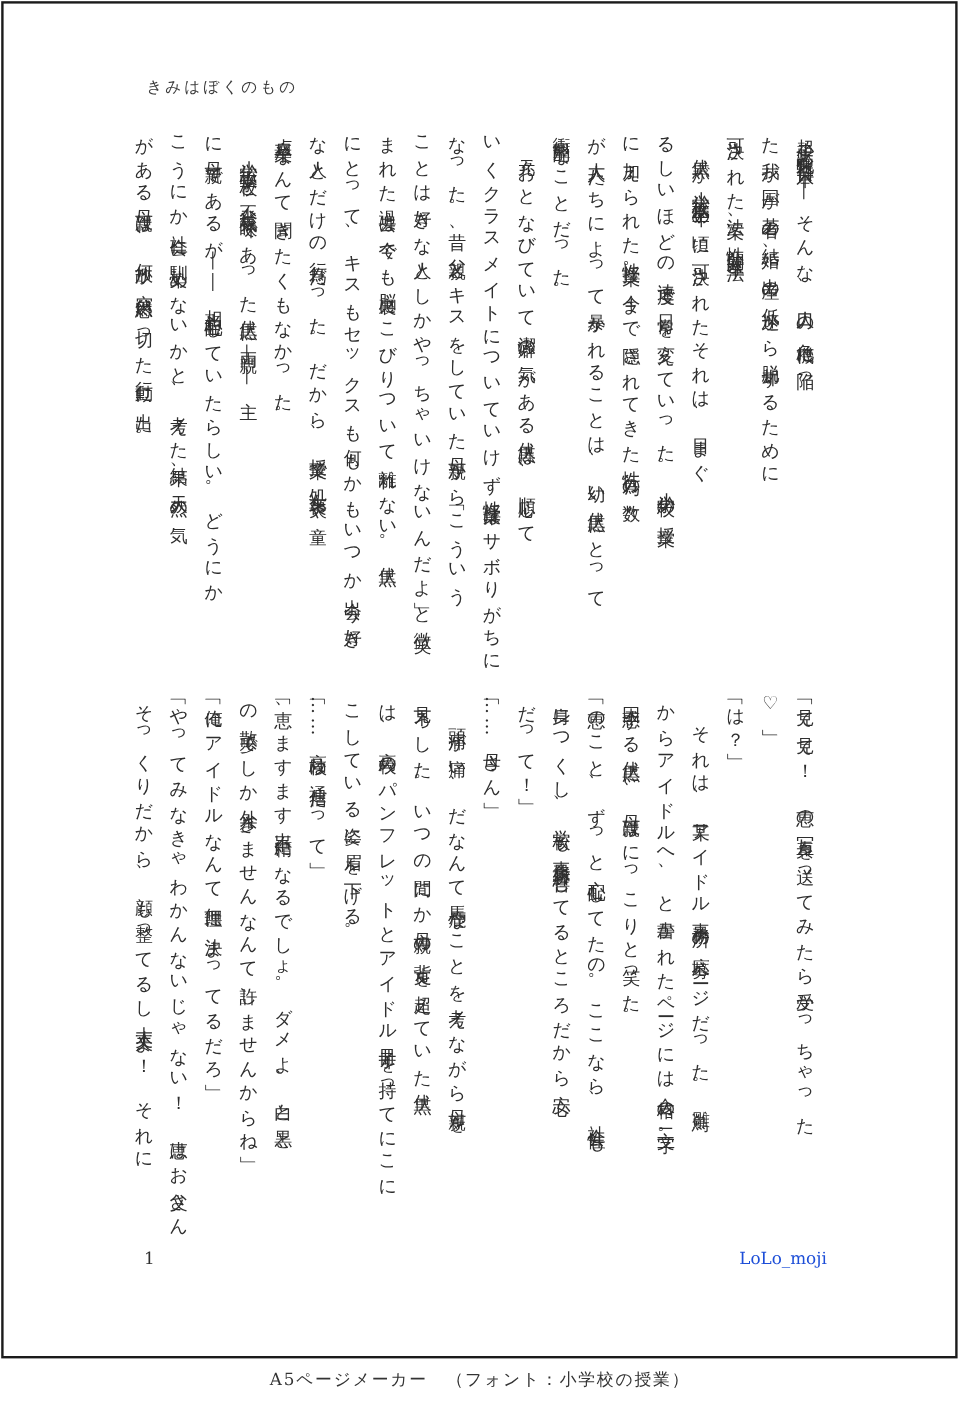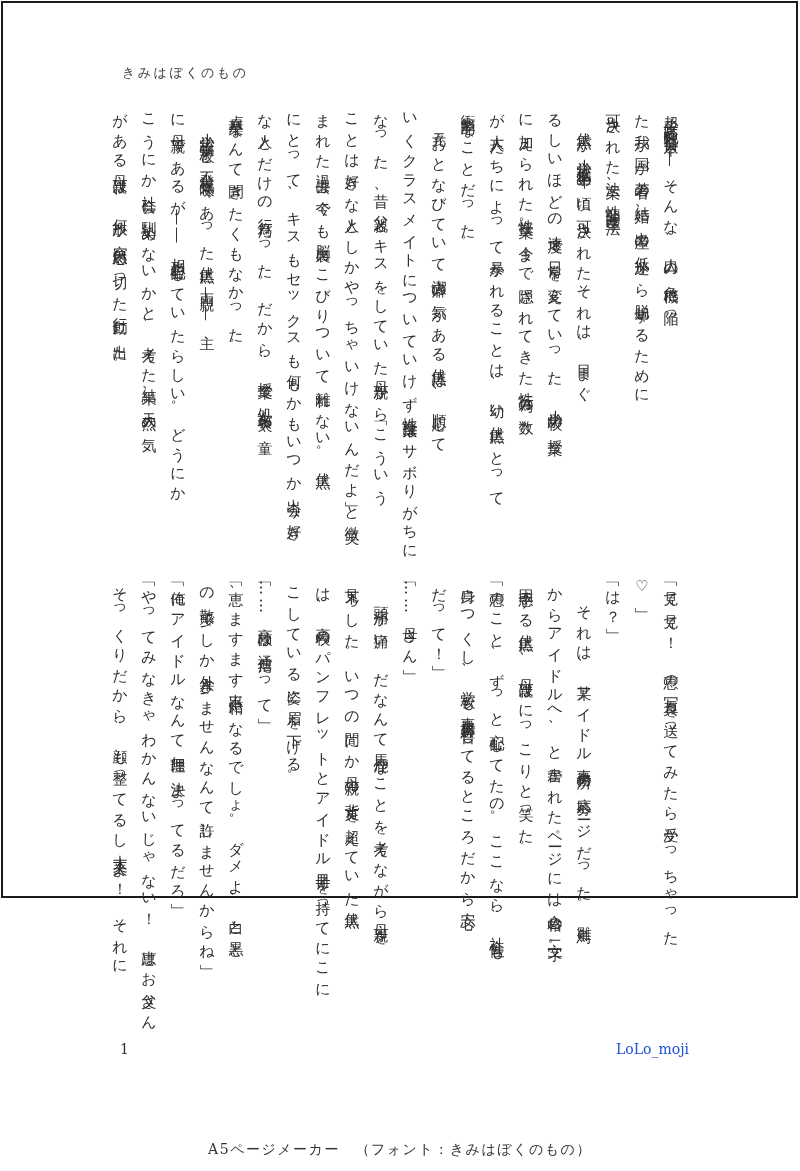"きみはぼくのもの" .page-frame { height: 897px -> 1131px }
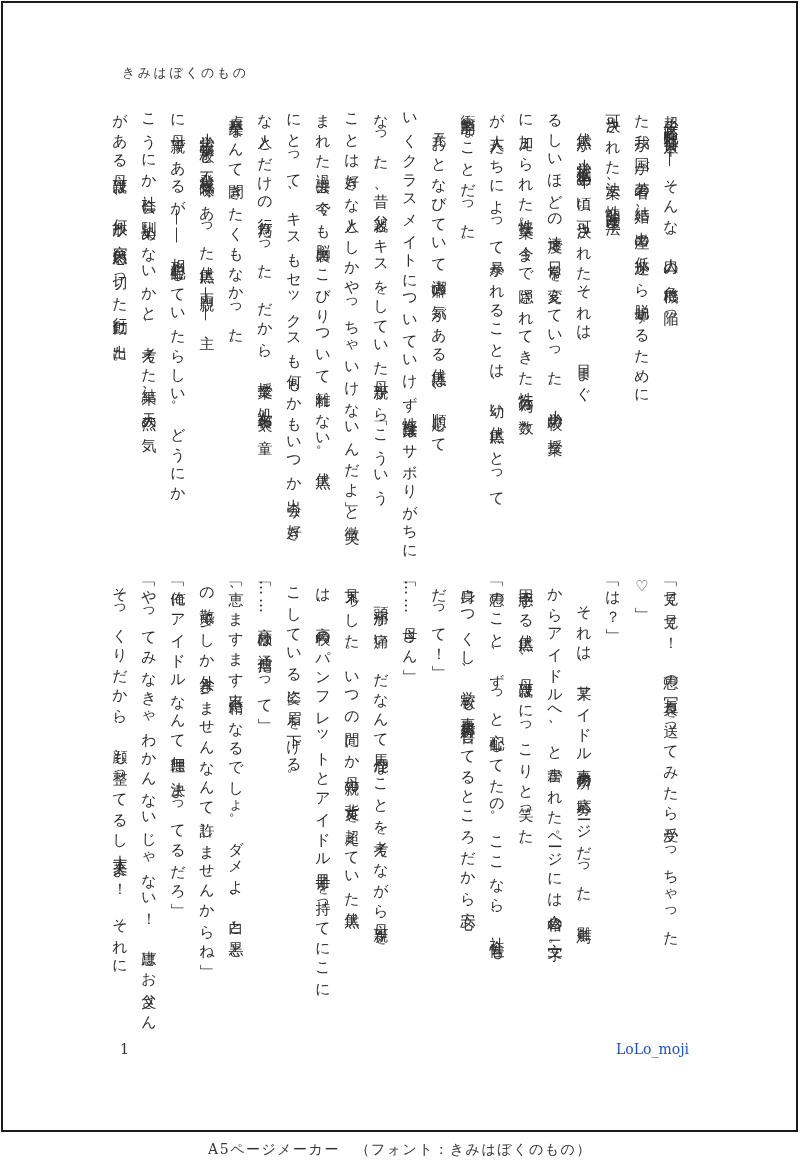"A5ページメーカー （フォント：きみはぼくのもの）" span.caption-text { text: きみはぼくのもの -> 小学校の授業 }
